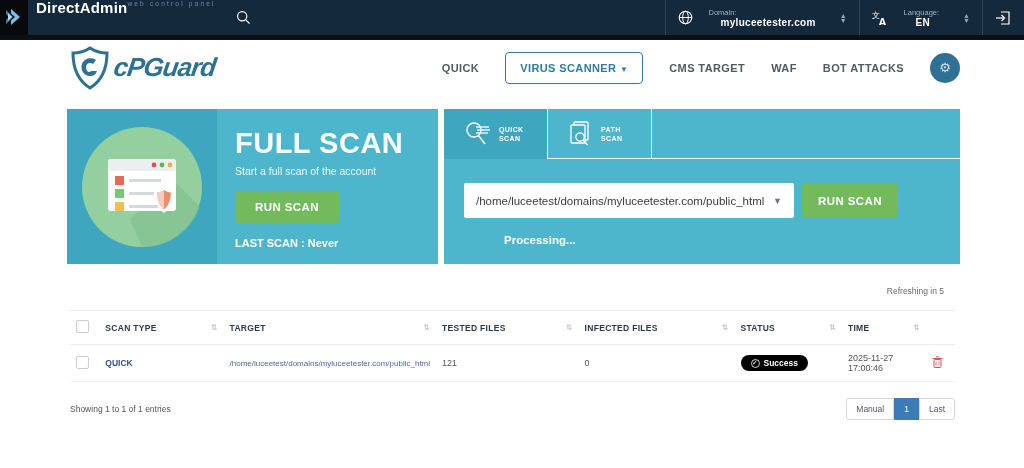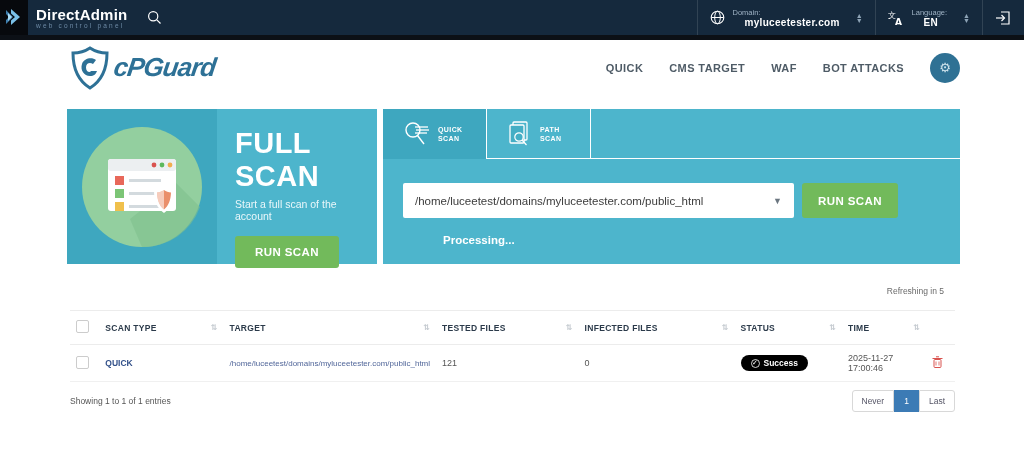"DirectAdmin" .brand-wrap { flex-direction: column -> row }
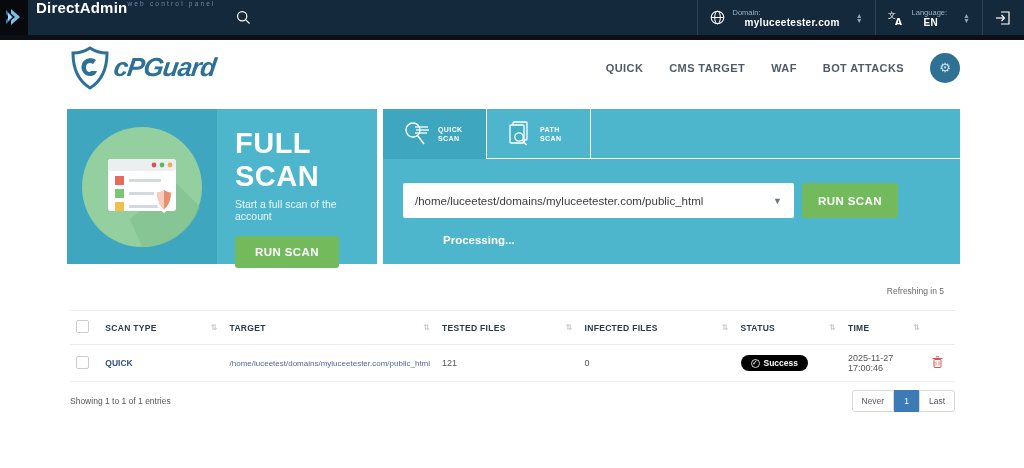"Domain:" .tb-box { gap: 8px -> 16px }
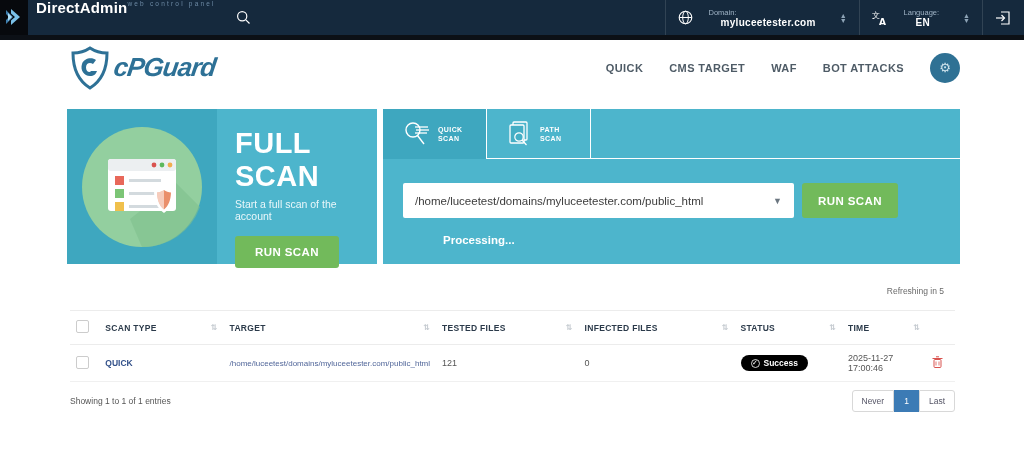"VIRUS SCANNER ▼" span.nav-item { html: none -> <span> <span>VIRUS SCANNER</span> <span>▼</span> </span> }
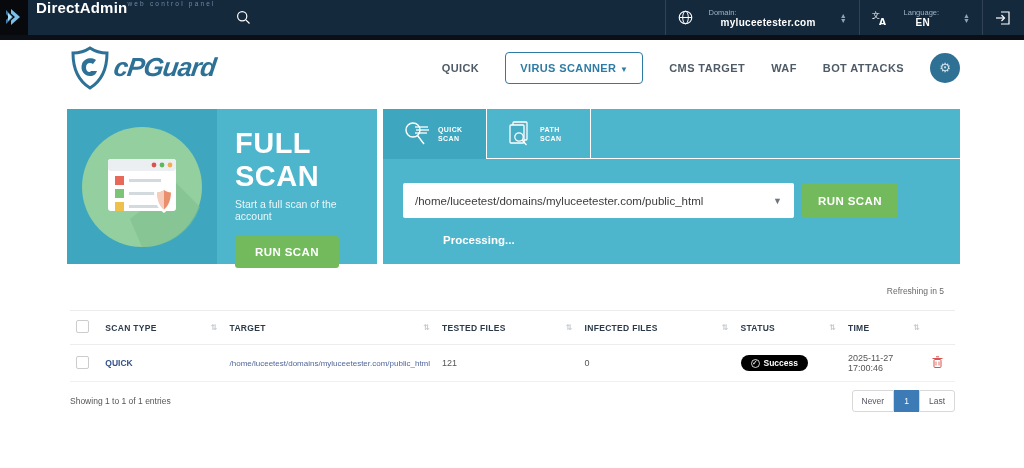"FULL SCAN" .full-scan { width: 310px -> 371px }
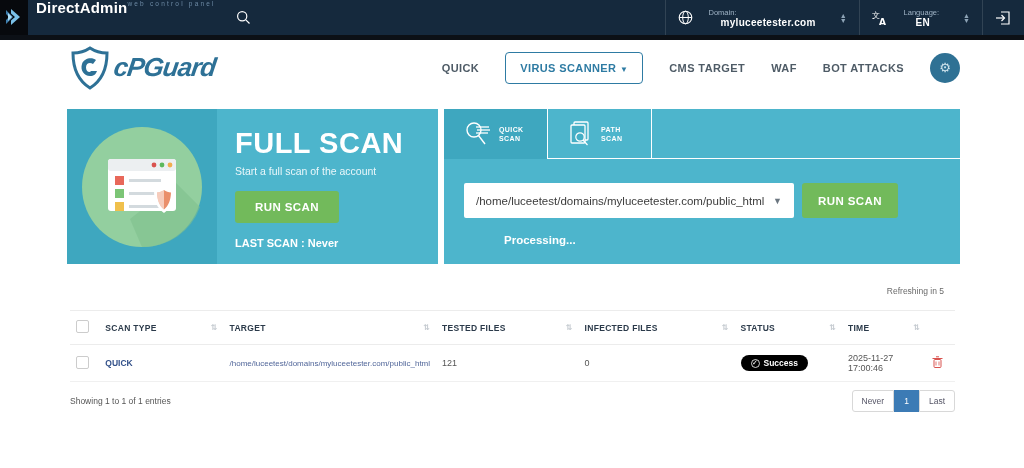"SCAN TYPE" table.scans { margin: 14px 0 8px 70px -> 14px 0 16px 70px }
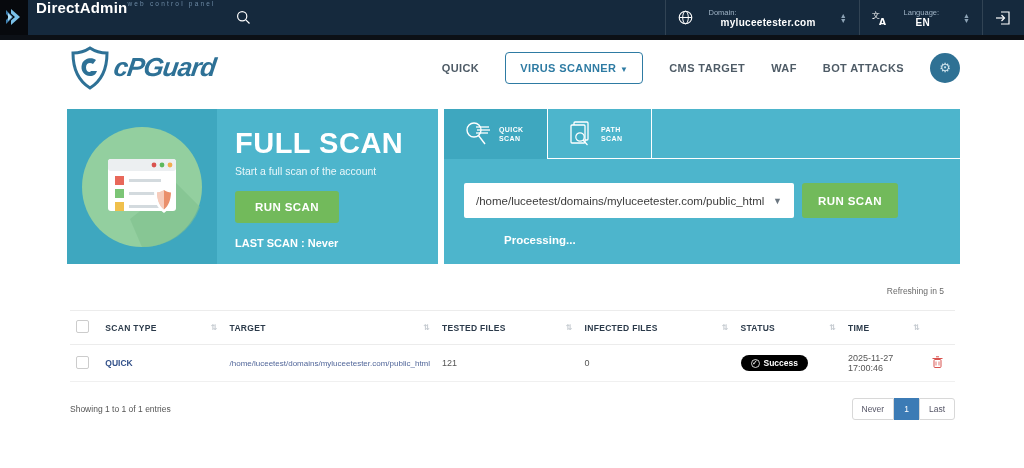"Never" button.page-btn { text: Never -> Manual }
